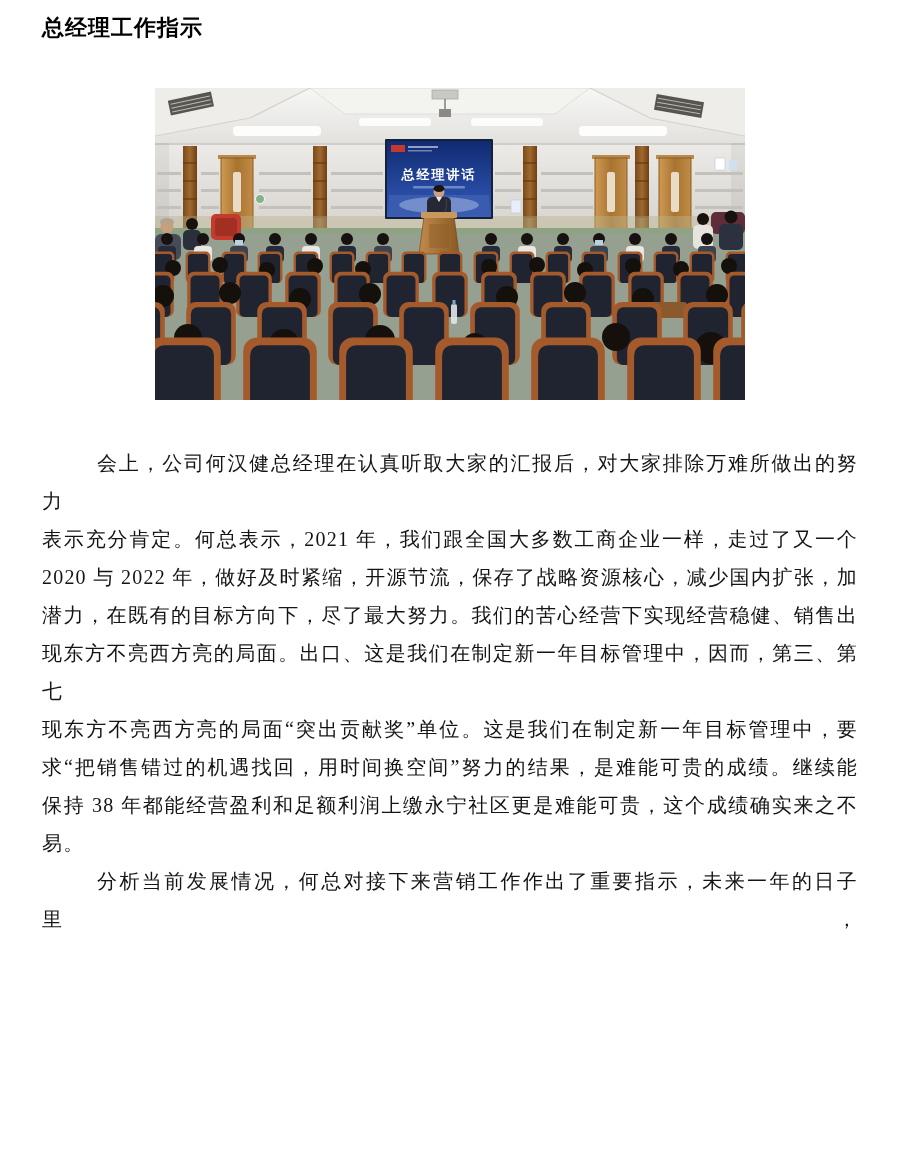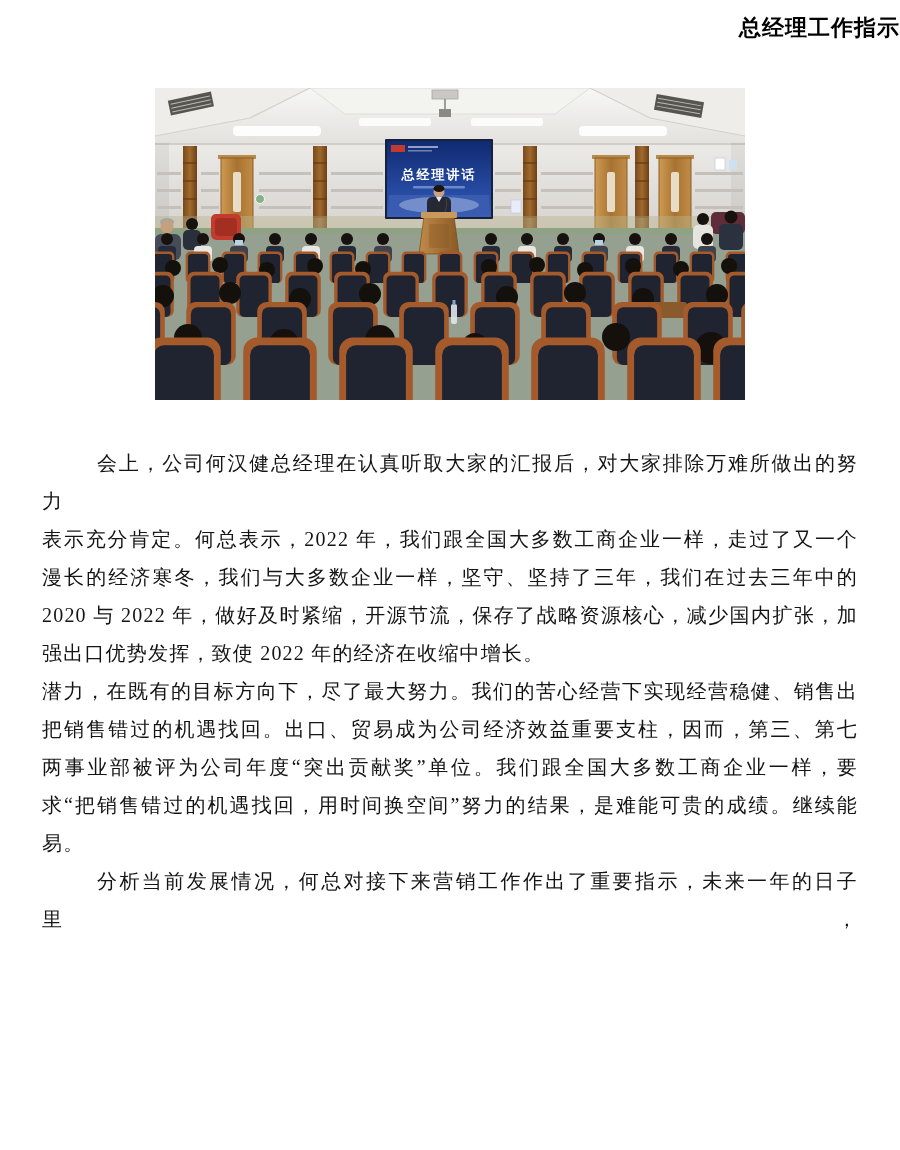"总经理工作指示" .doc-title { text-align: right -> left }
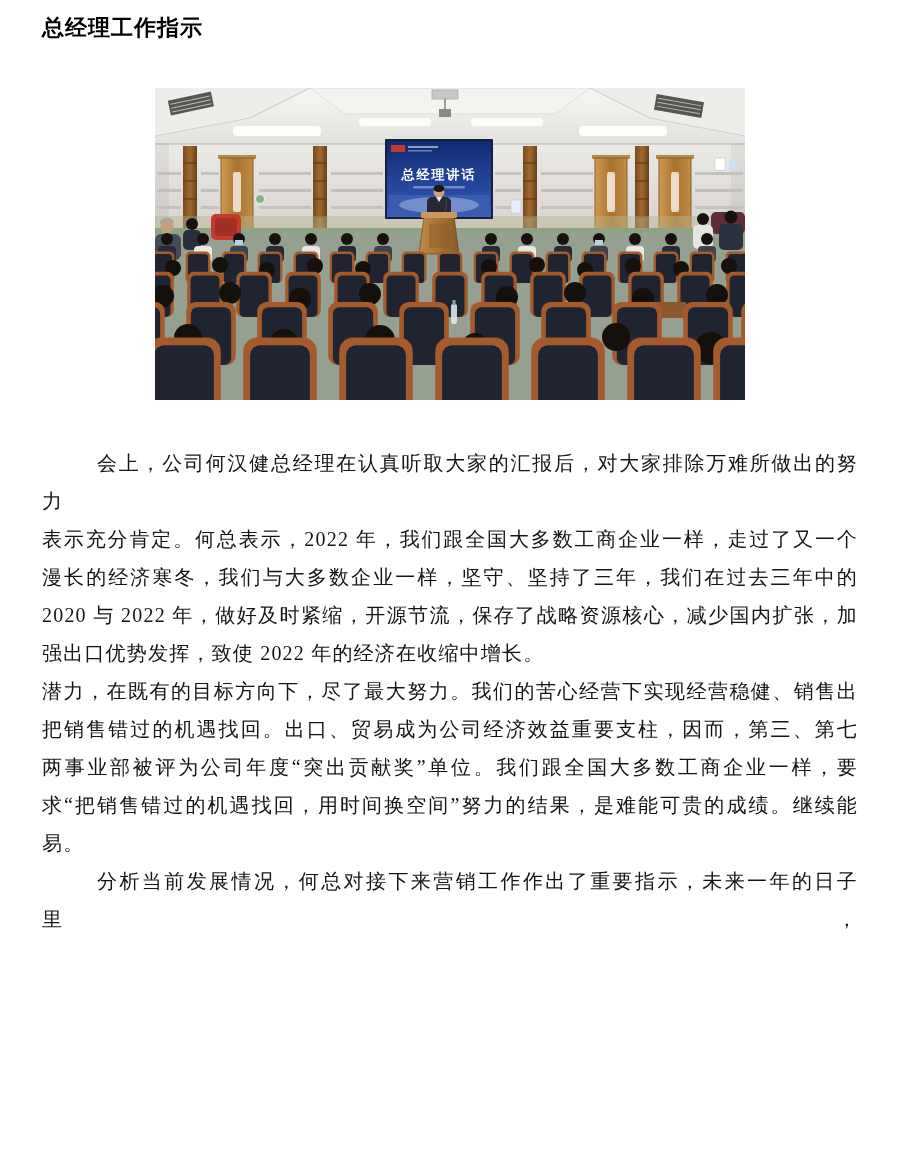"表示充分肯定。何总表示，2022 年，我们跟全国大多数工商企业一样，走过了又一个" div.line { text: 2022 -> 2021 }
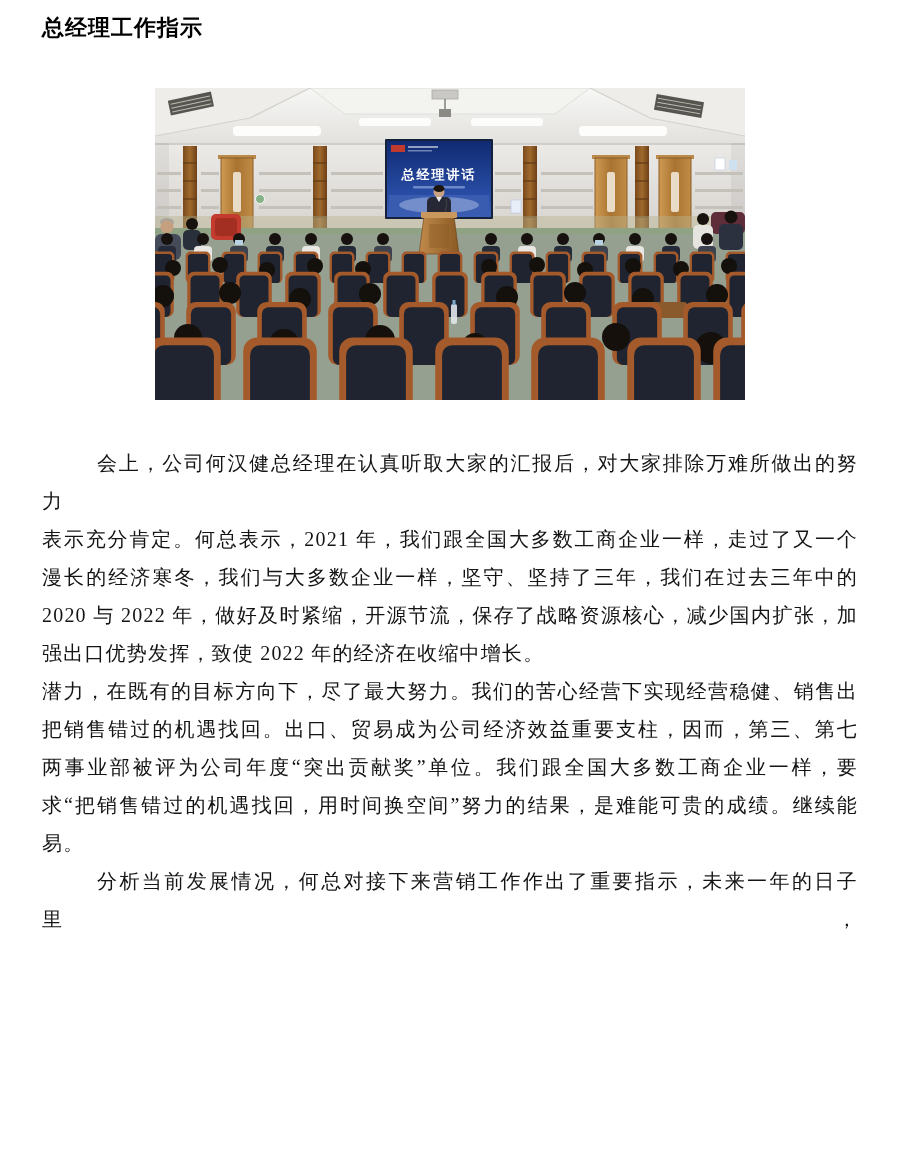"漫长的经济寒冬，我们与大多数企业一样，坚守、坚持了三年，我们在过去三年中的" div.line { html: <div>漫长的经济寒冬，我们与大多数企业一样，坚守、坚持了三年，我们在过去三年中的</div> -> none }
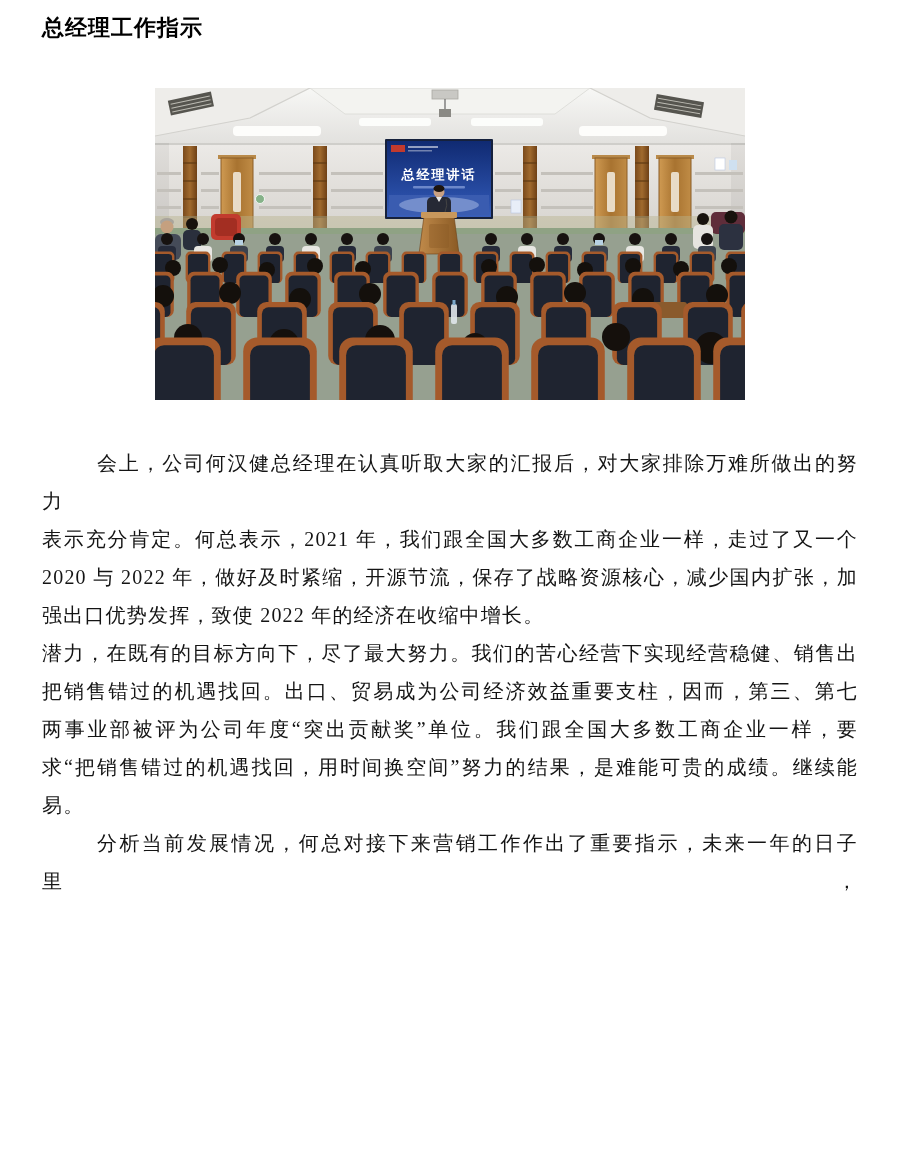"强出口优势发挥，致使 2022 年的经济在收缩中增长。" div.line { html: <div>强出口优势发挥，致使 2022 年的经济在收缩中增长。</div> -> none }
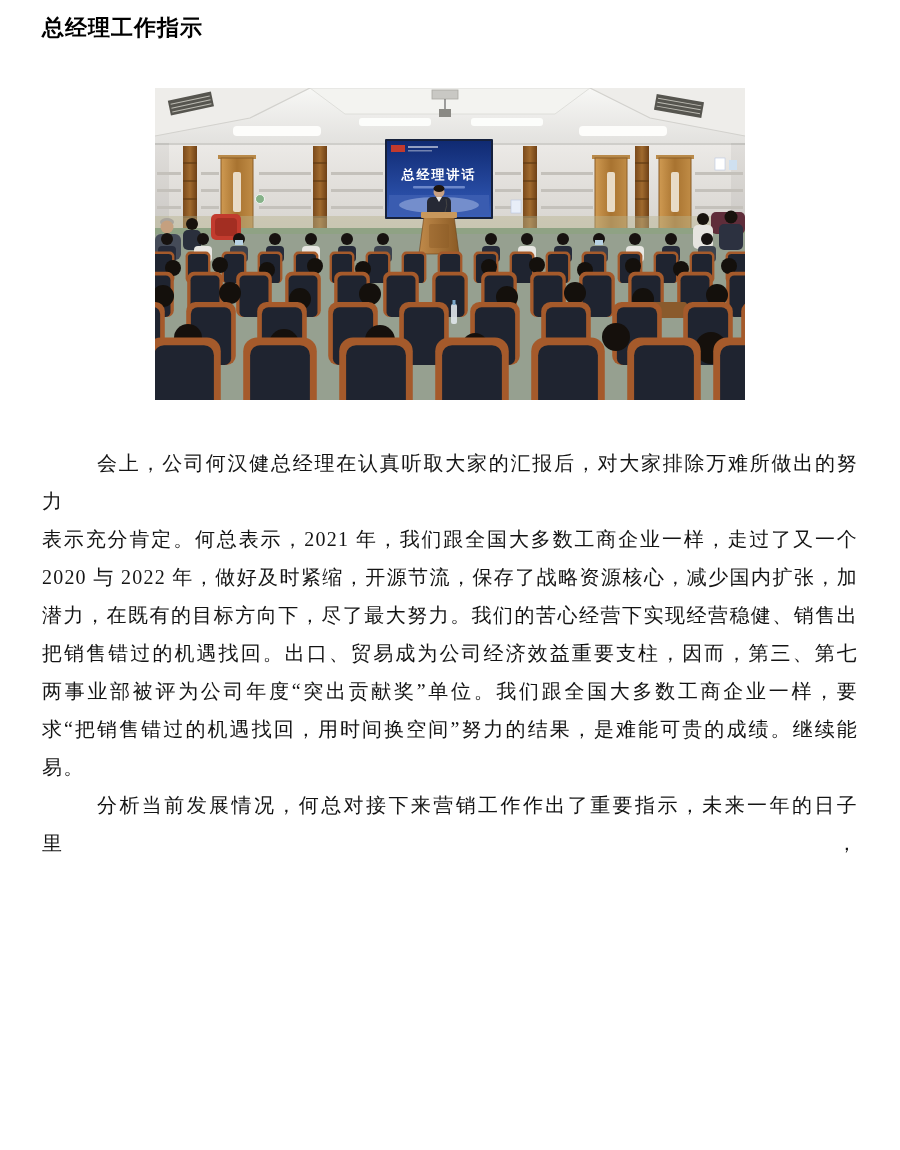"把销售错过的机遇找回。出口、贸易成为公司经济效益重要支柱，因而，第三、第七" div.line { text: 把销售错过的机遇找回。出口、贸易成为公司经济效益重要支柱 -> 现东方不亮西方亮的局面。出口、这是我们在制定新一年目标管理中 }
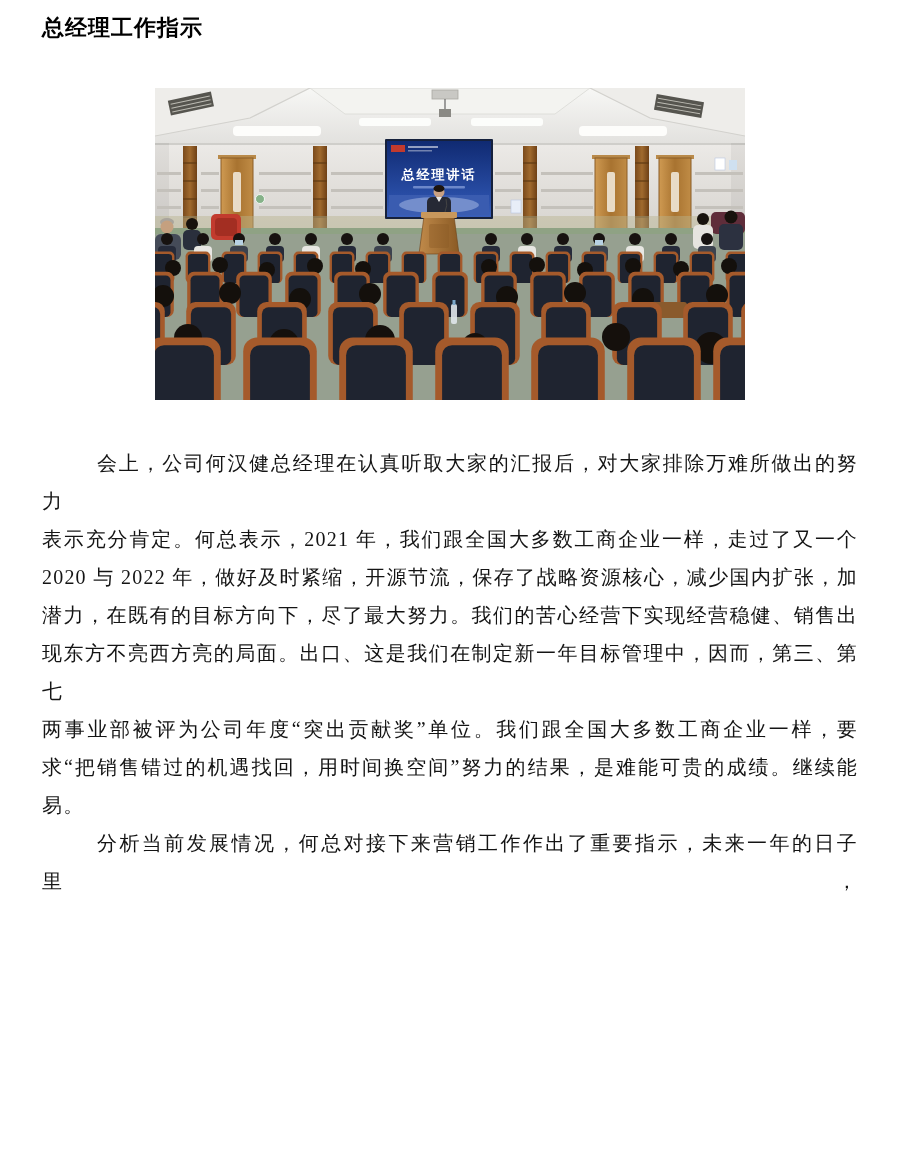"两事业部被评为公司年度“突出贡献奖”单位。我们跟全国大多数工商企业一样，要" div.line { text: 两事业部被评为公司年度“突出贡献奖”单位。我们跟全国大多数工商企业一样 -> 现东方不亮西方亮的局面“突出贡献奖”单位。这是我们在制定新一年目标管理中 }
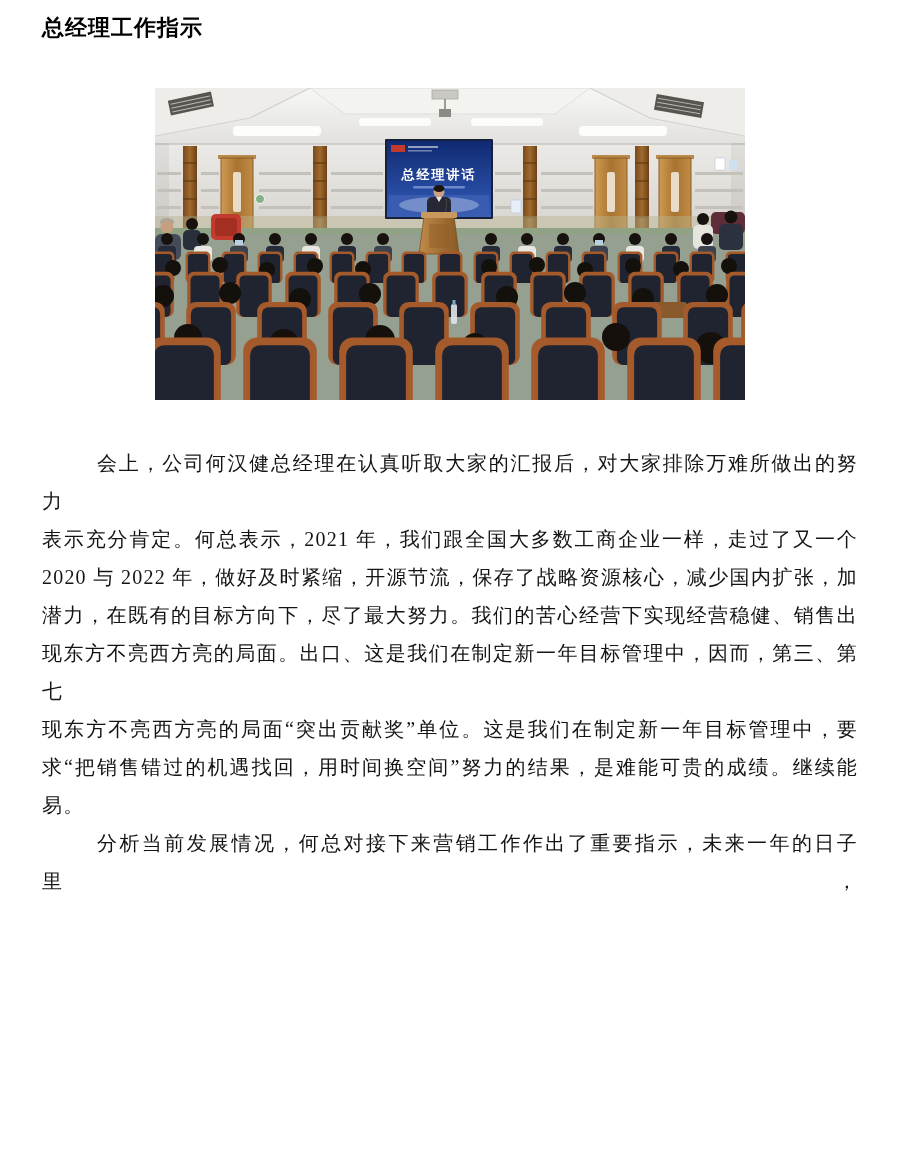"保持 38 年都能经营盈利和足额利润上缴永宁社区更是难能可贵，这个成绩确实来之不" div.line { html: none -> <div>保持 38 年都能经营盈利和足额利润上缴永宁社区更是难能可贵，这个成绩确实来之不</div> }
